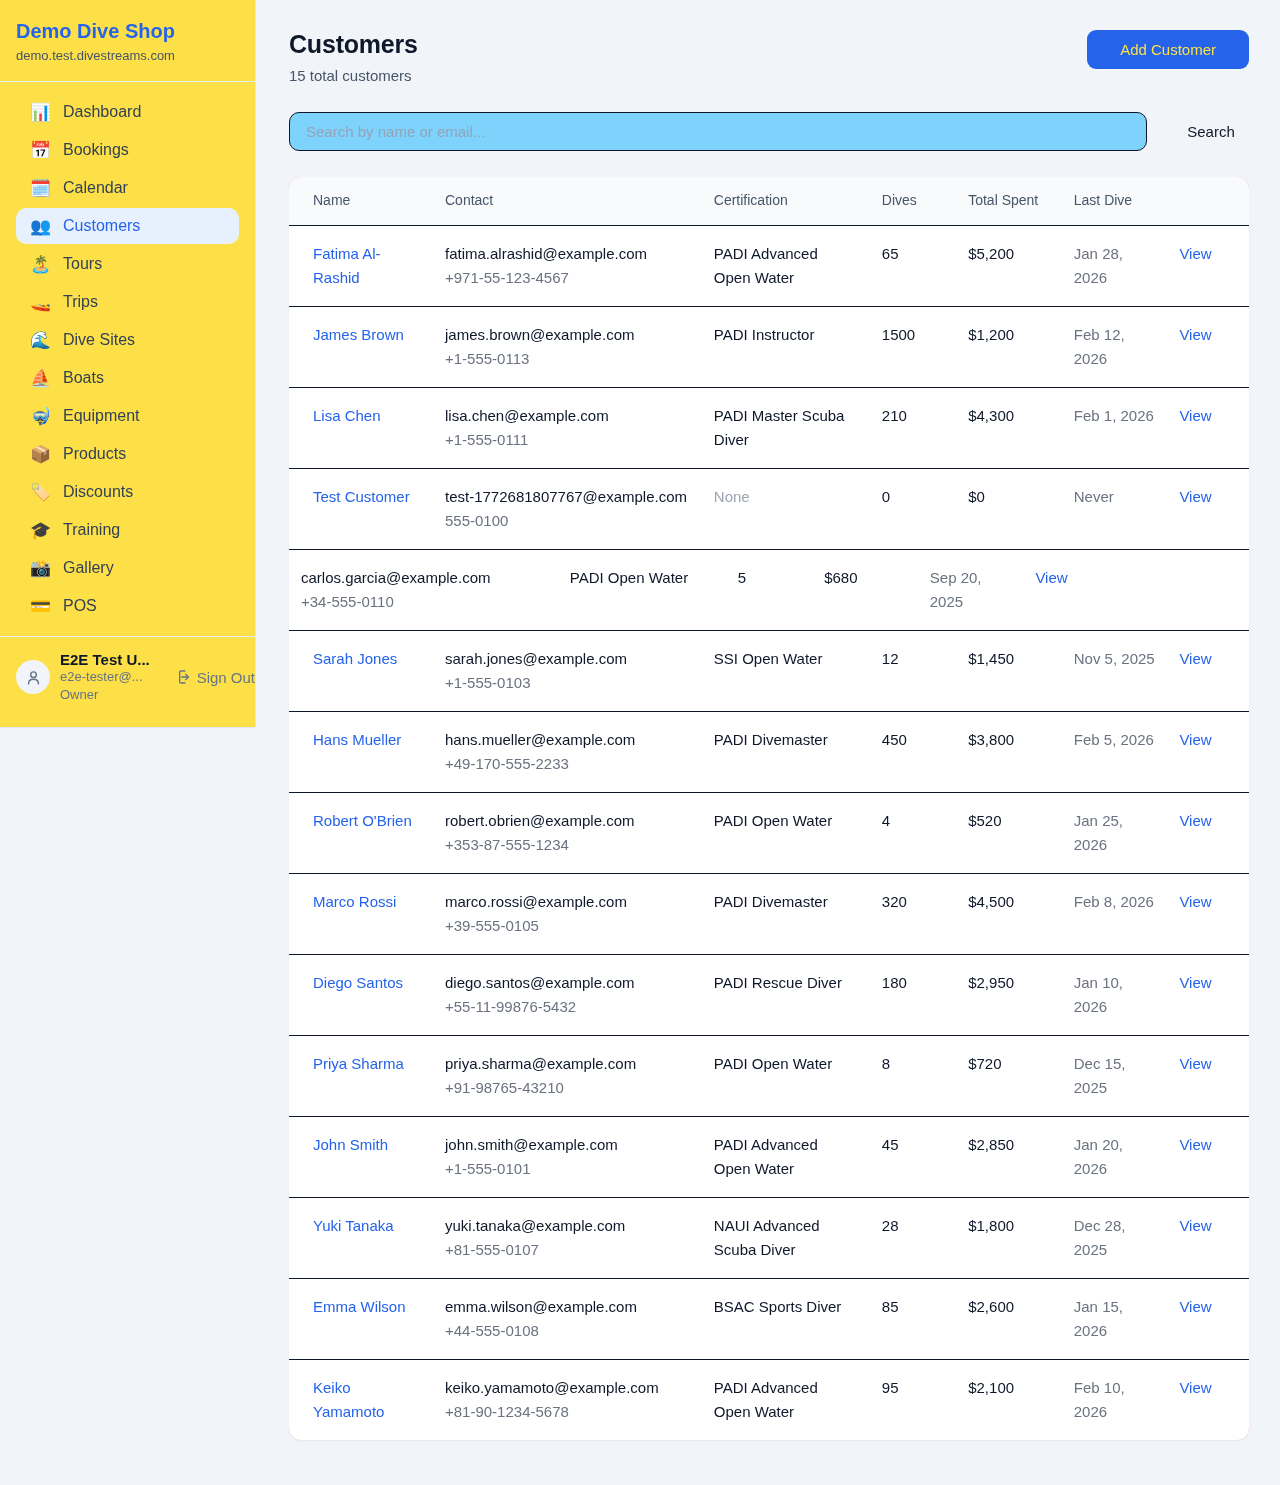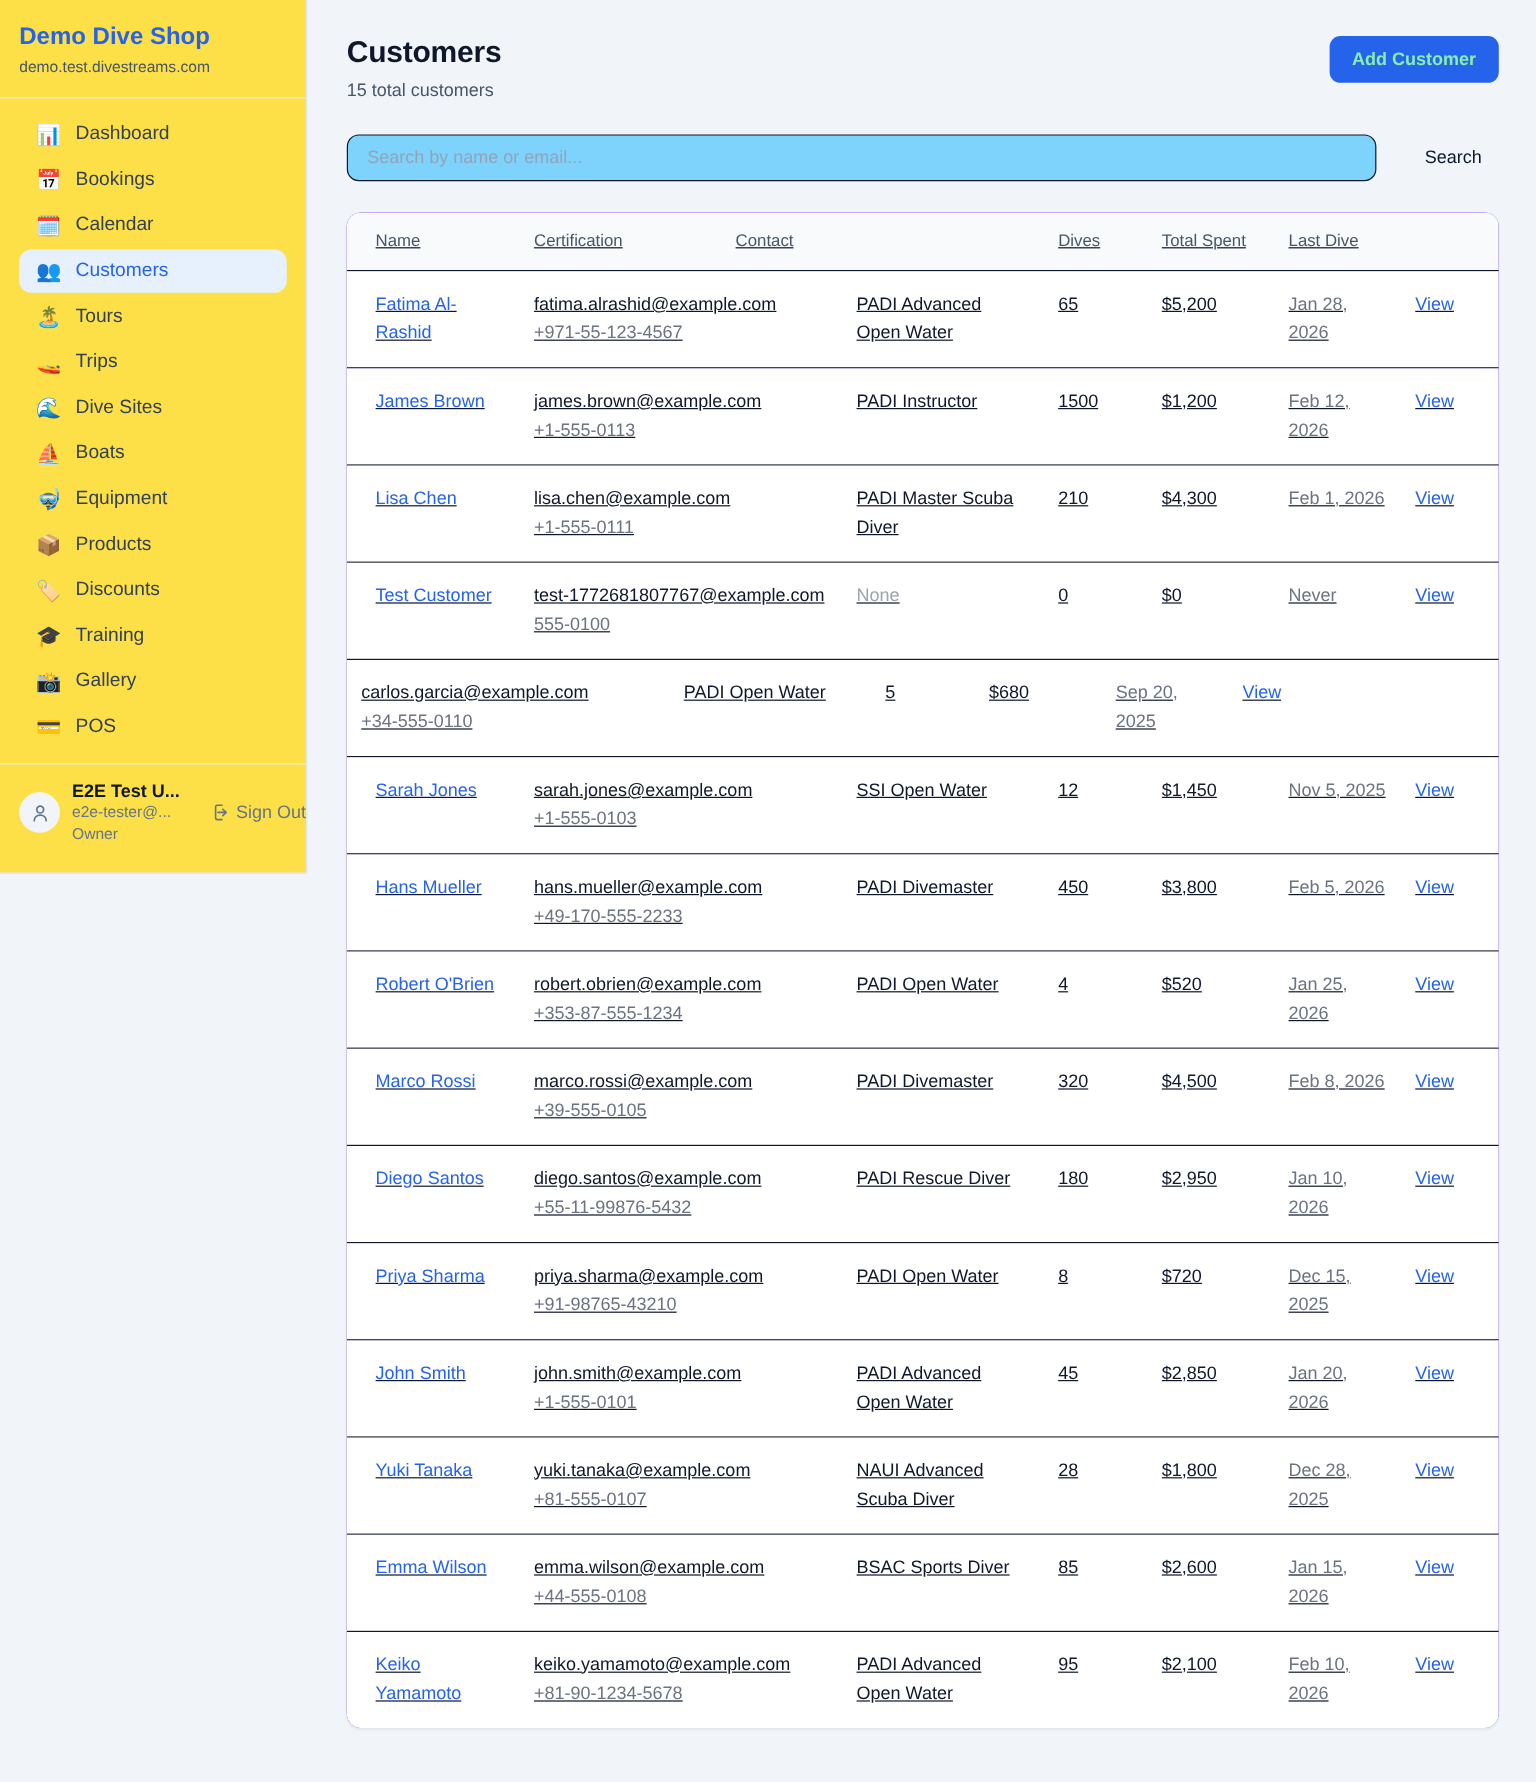"Add Customer" .add-btn { color: #86efac -> #fde047; font-weight: 700 -> 400; padding: 11px 19px -> 11px 33px }
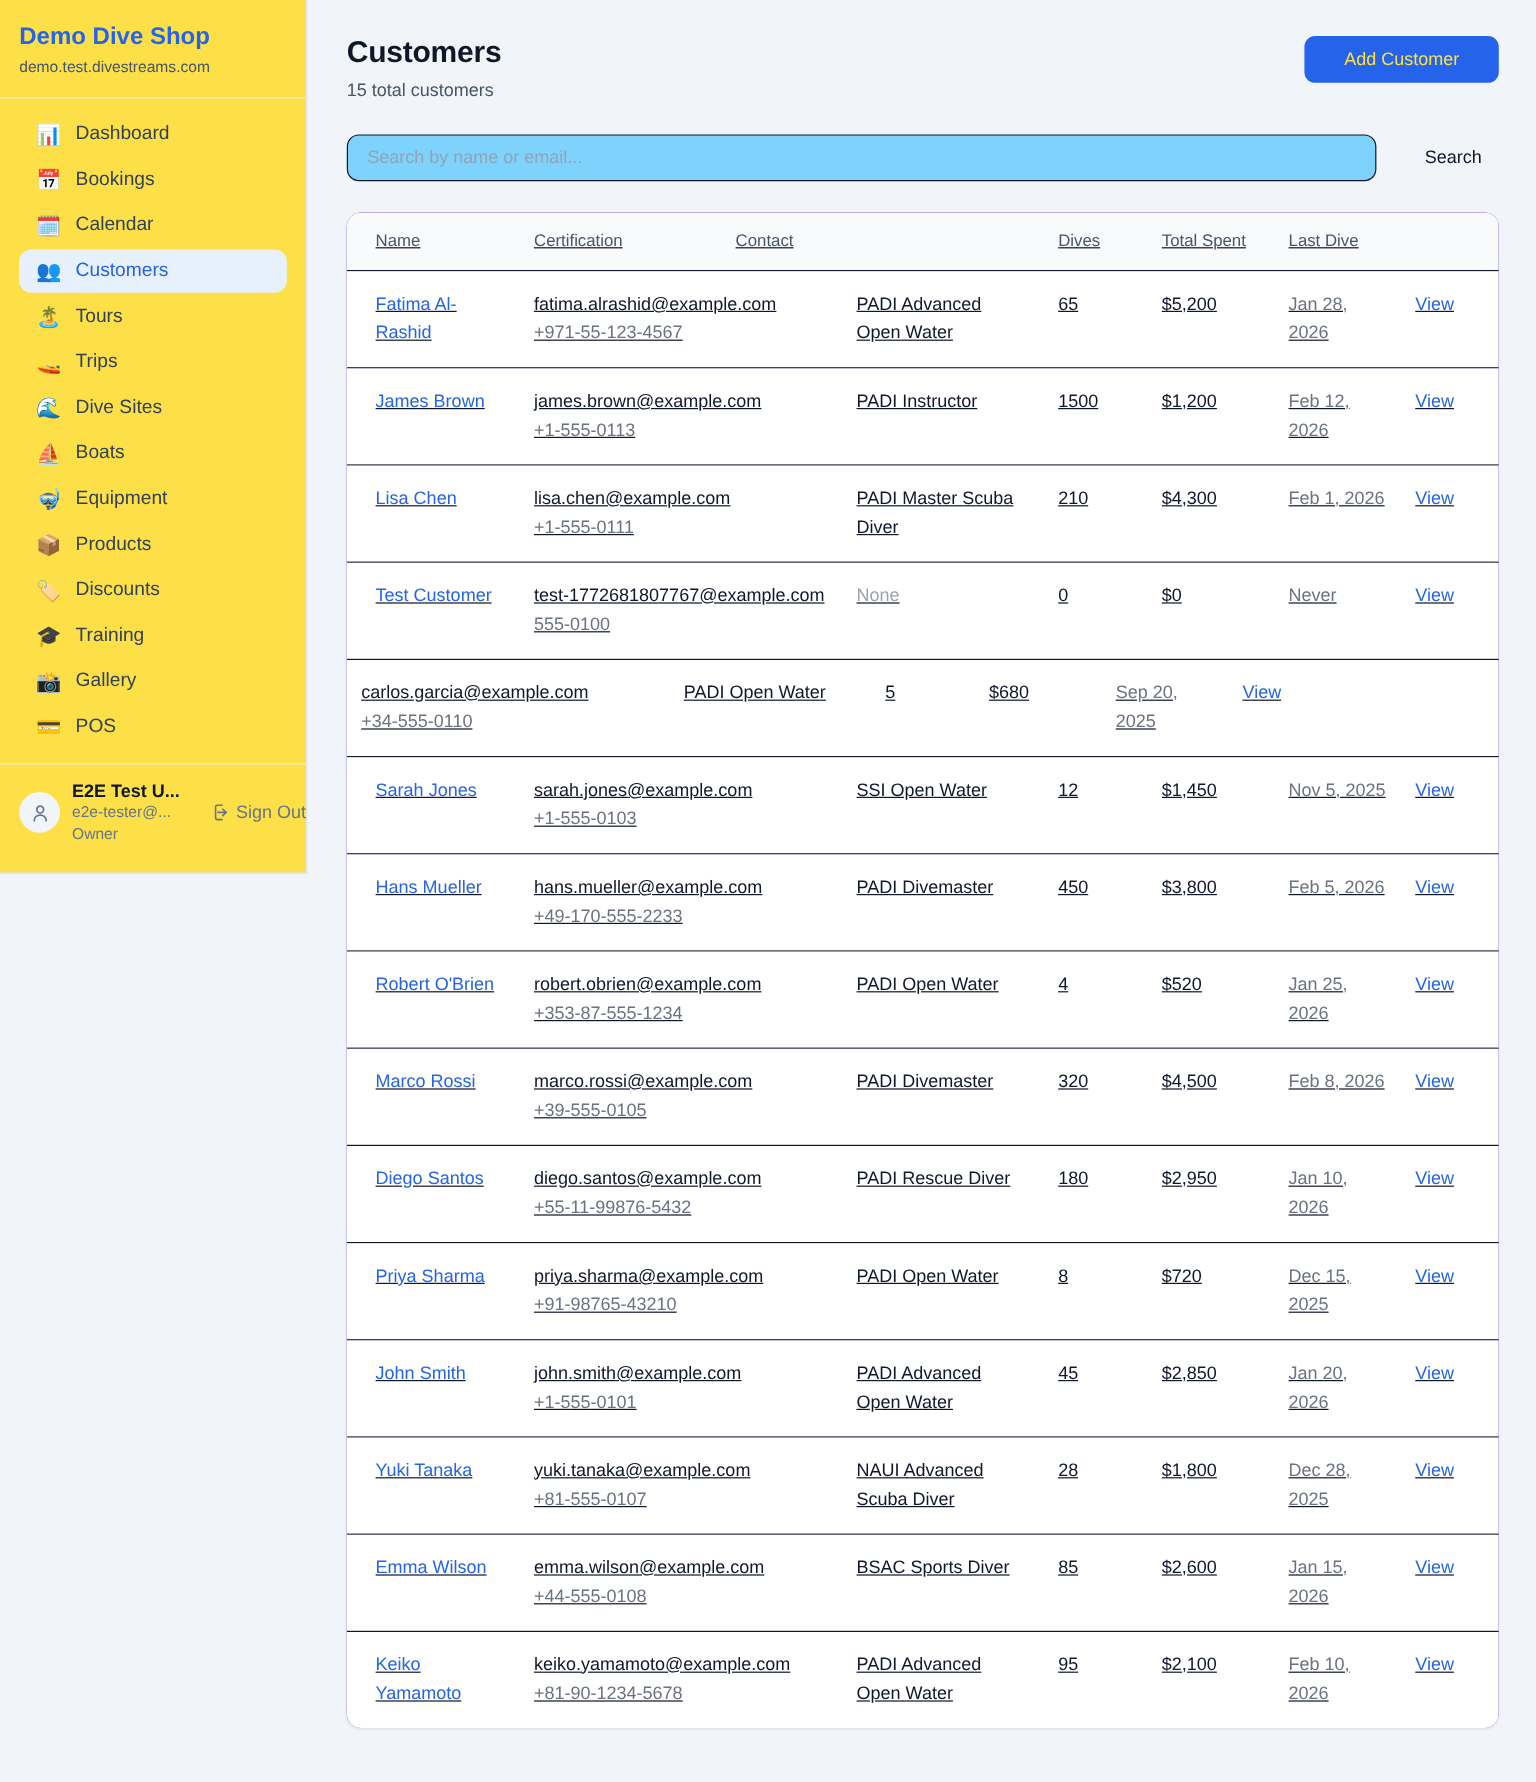"Name" .table-card { background: #6d28d9 -> #fca5a5; text-decoration: underline -> none }
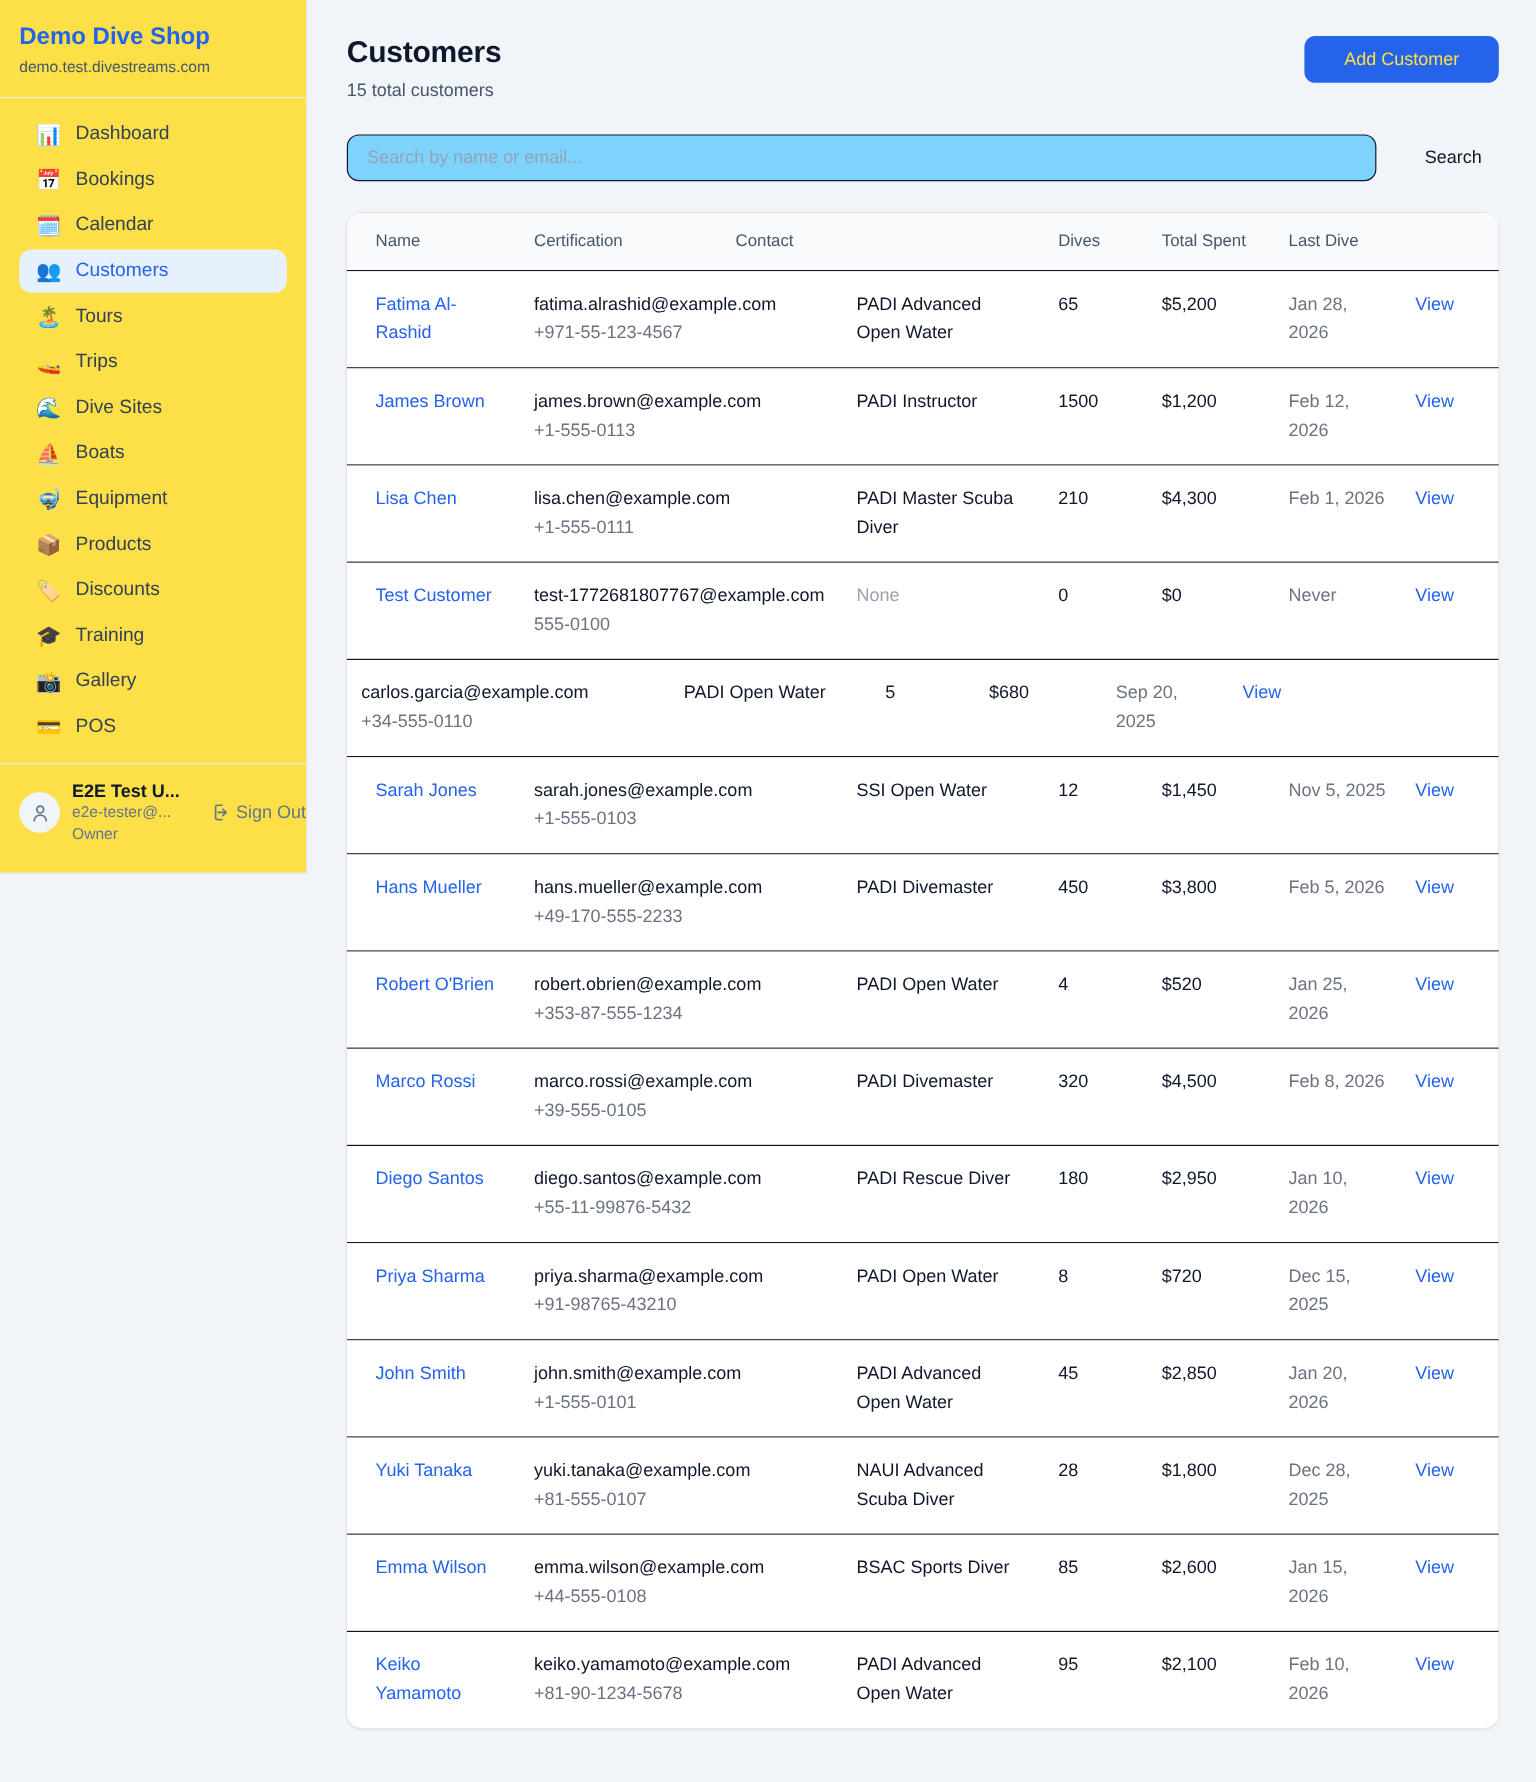"Certification" div.th { order: before "Contact" -> after "Contact" }
